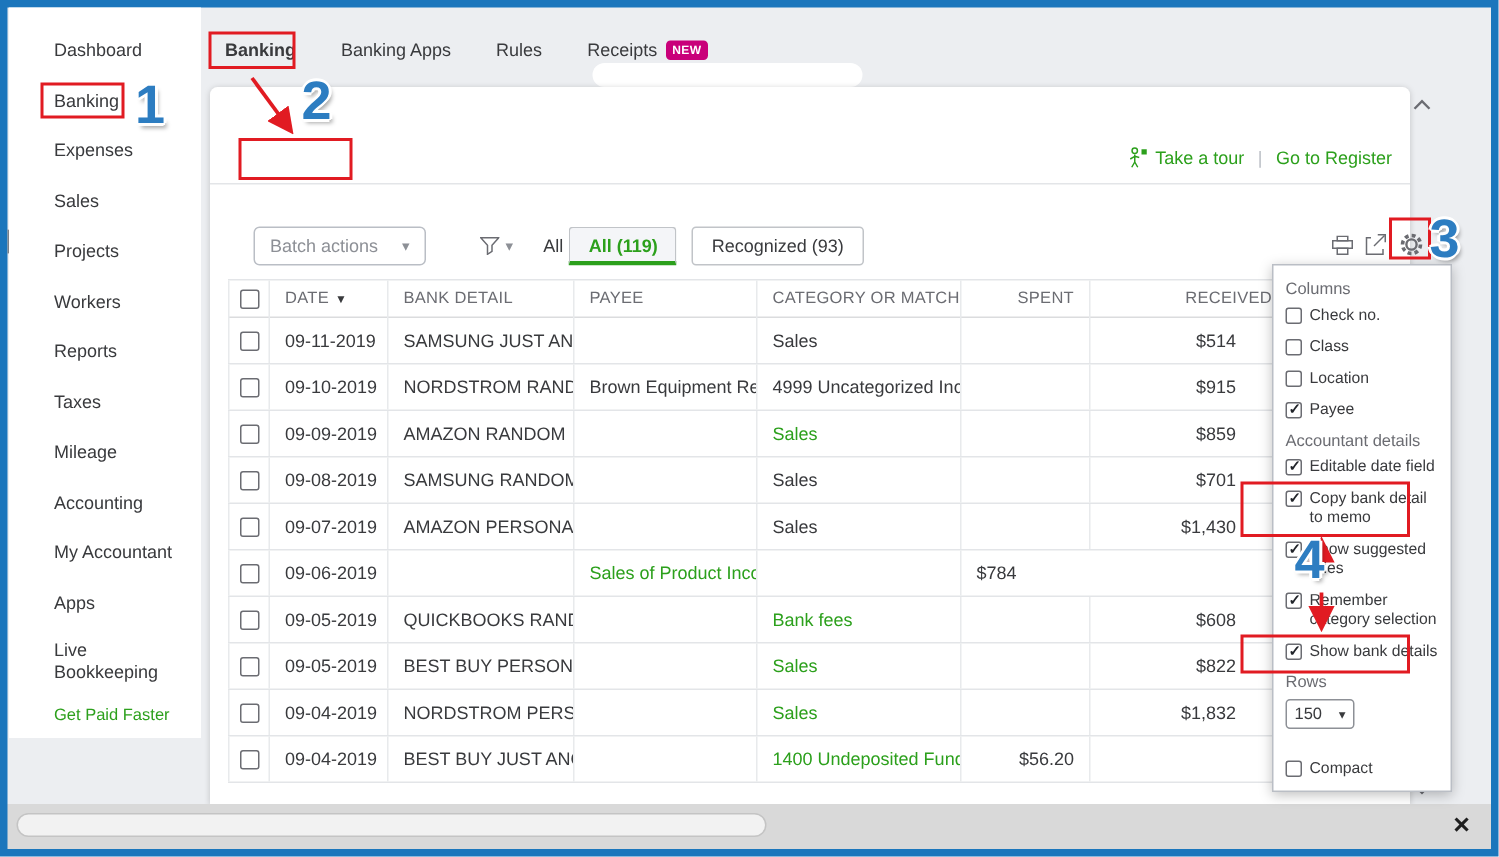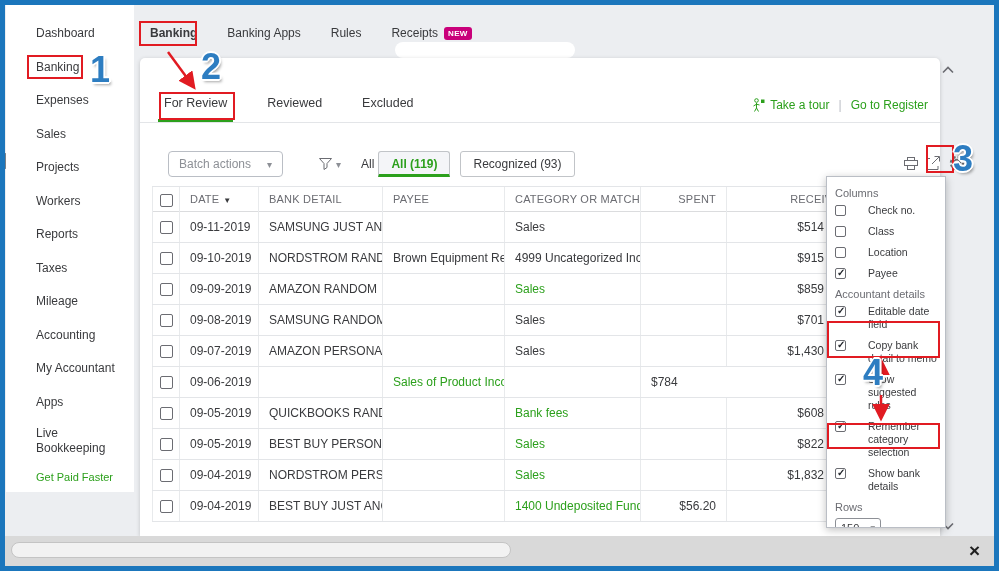"For Review" div.review-tabs { html: <div> <div>For Review</div> <div>Reviewed</div> <div>Excluded</div> </div> -> none }
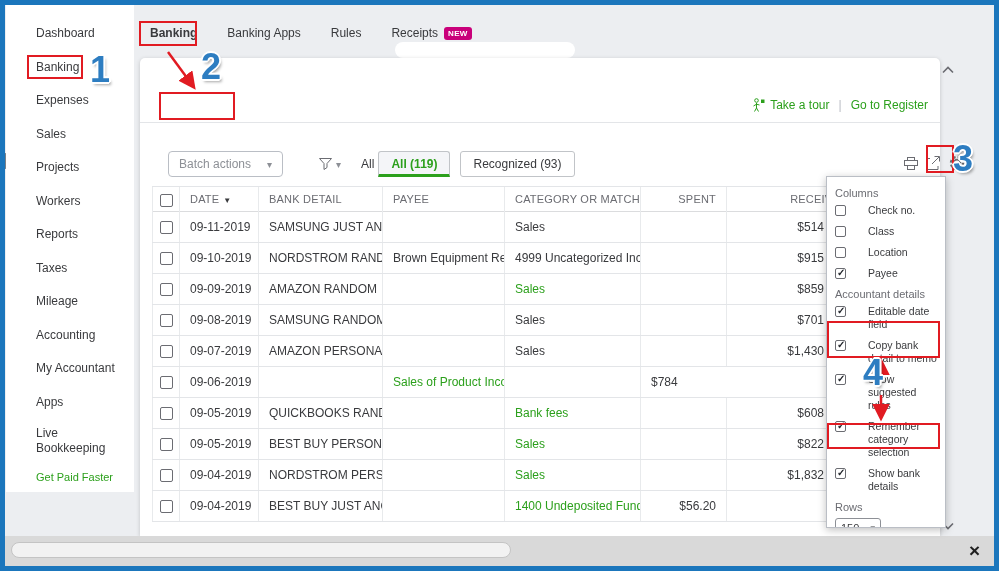"Batch actions" .toolbar { left: 16px -> 0; padding-left: none -> 17px }
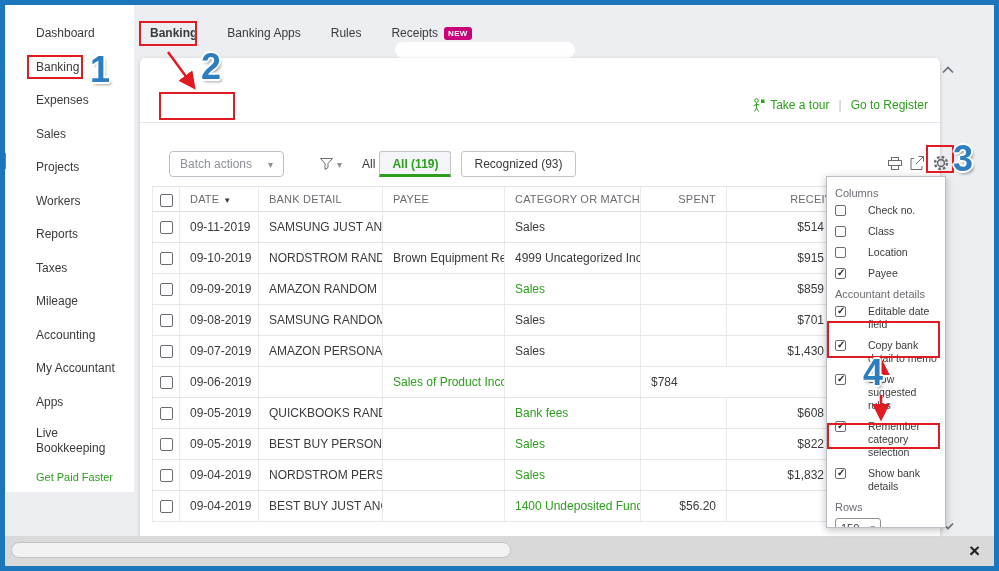"Columns" .gear-menu { left: 821px -> 843px }
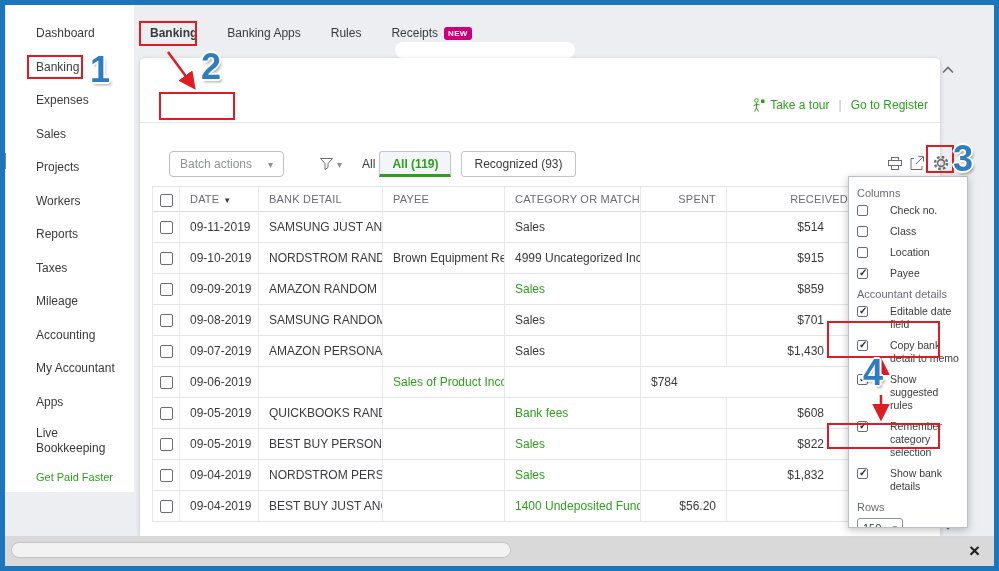"Check no." .gm-item { gap: 22px -> 5px }
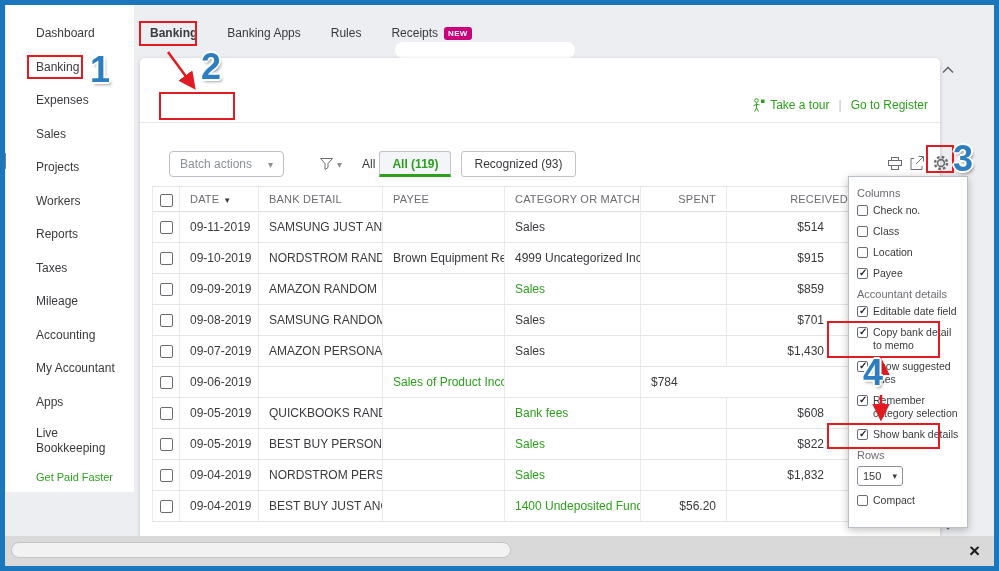"150" .gm-select { margin: 2px 0 8px -> 2px 0 20px }
